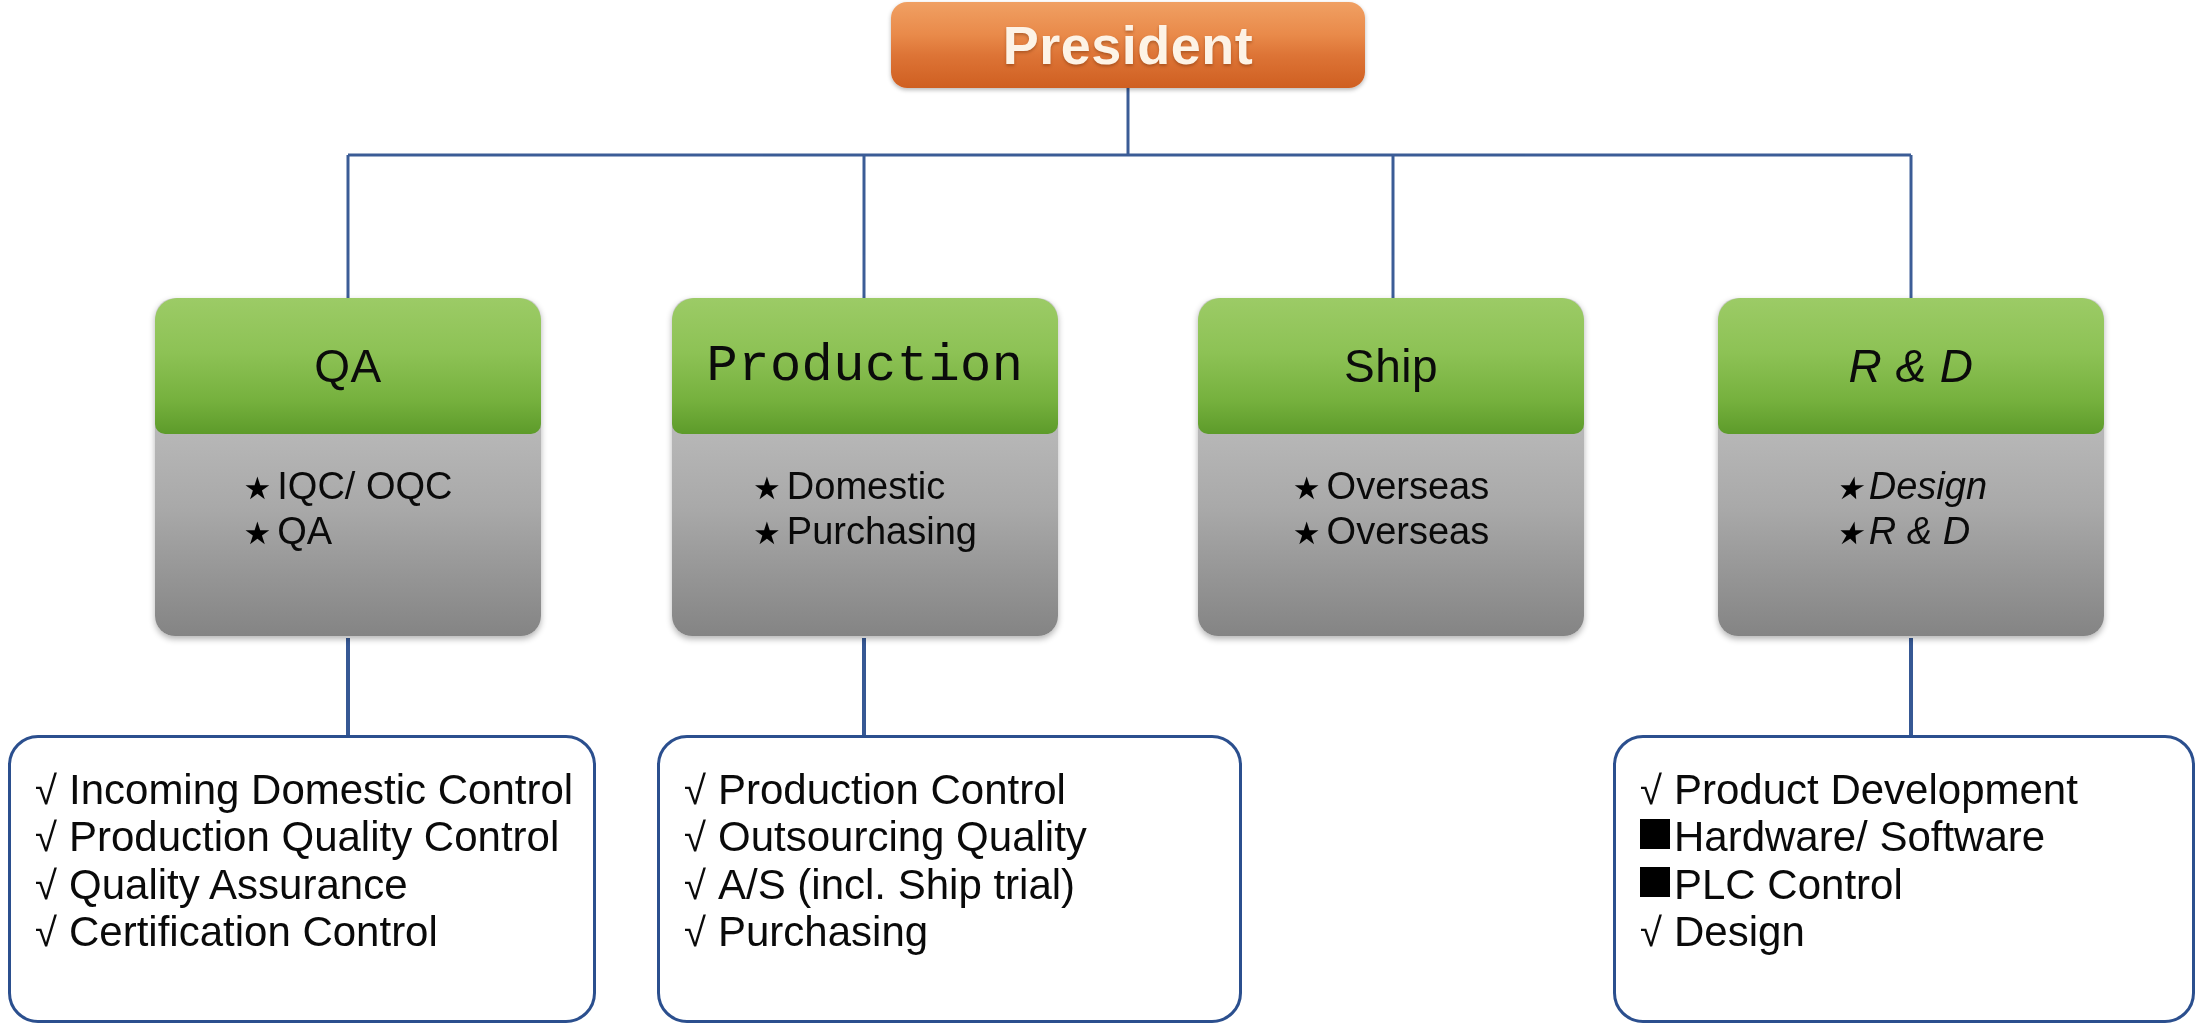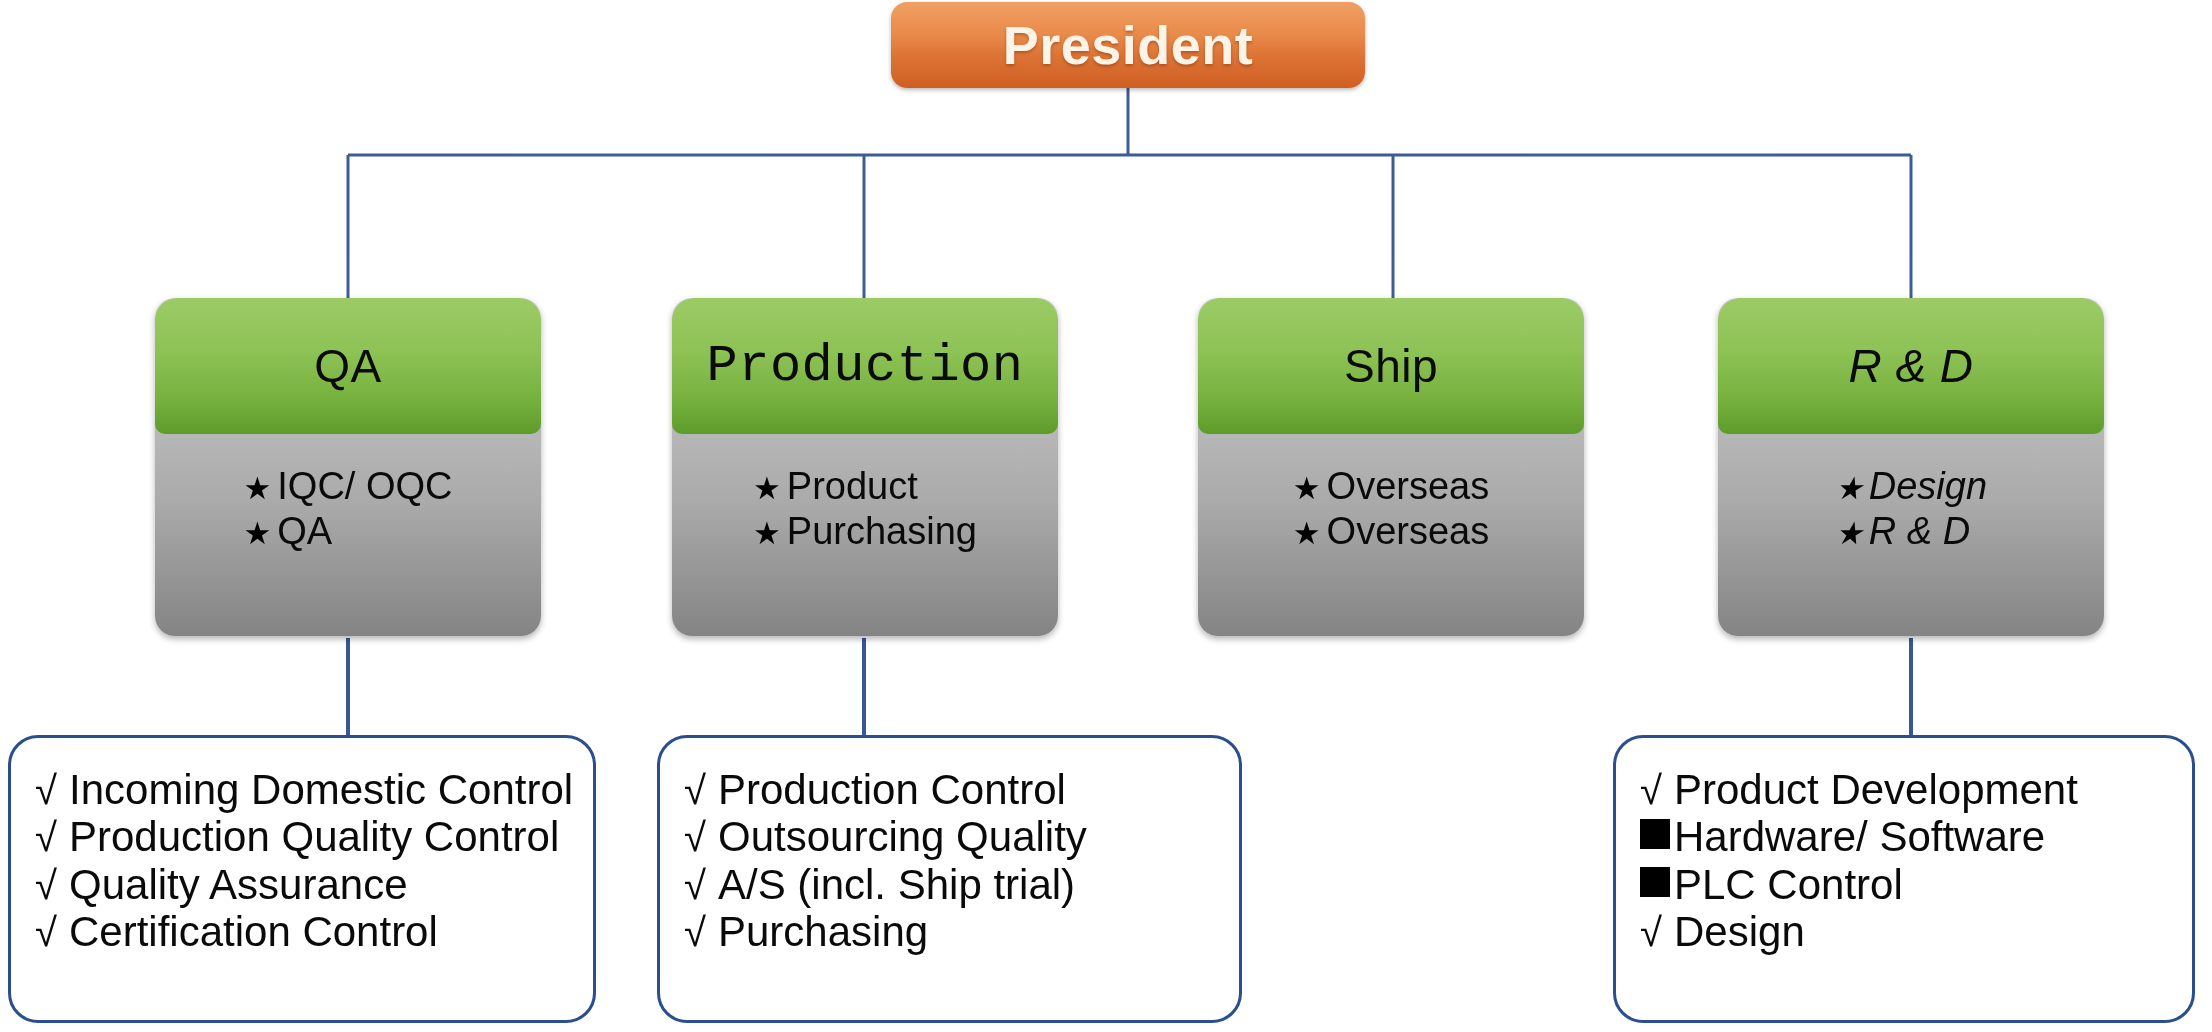"Product" span { text: Product -> Domestic }
